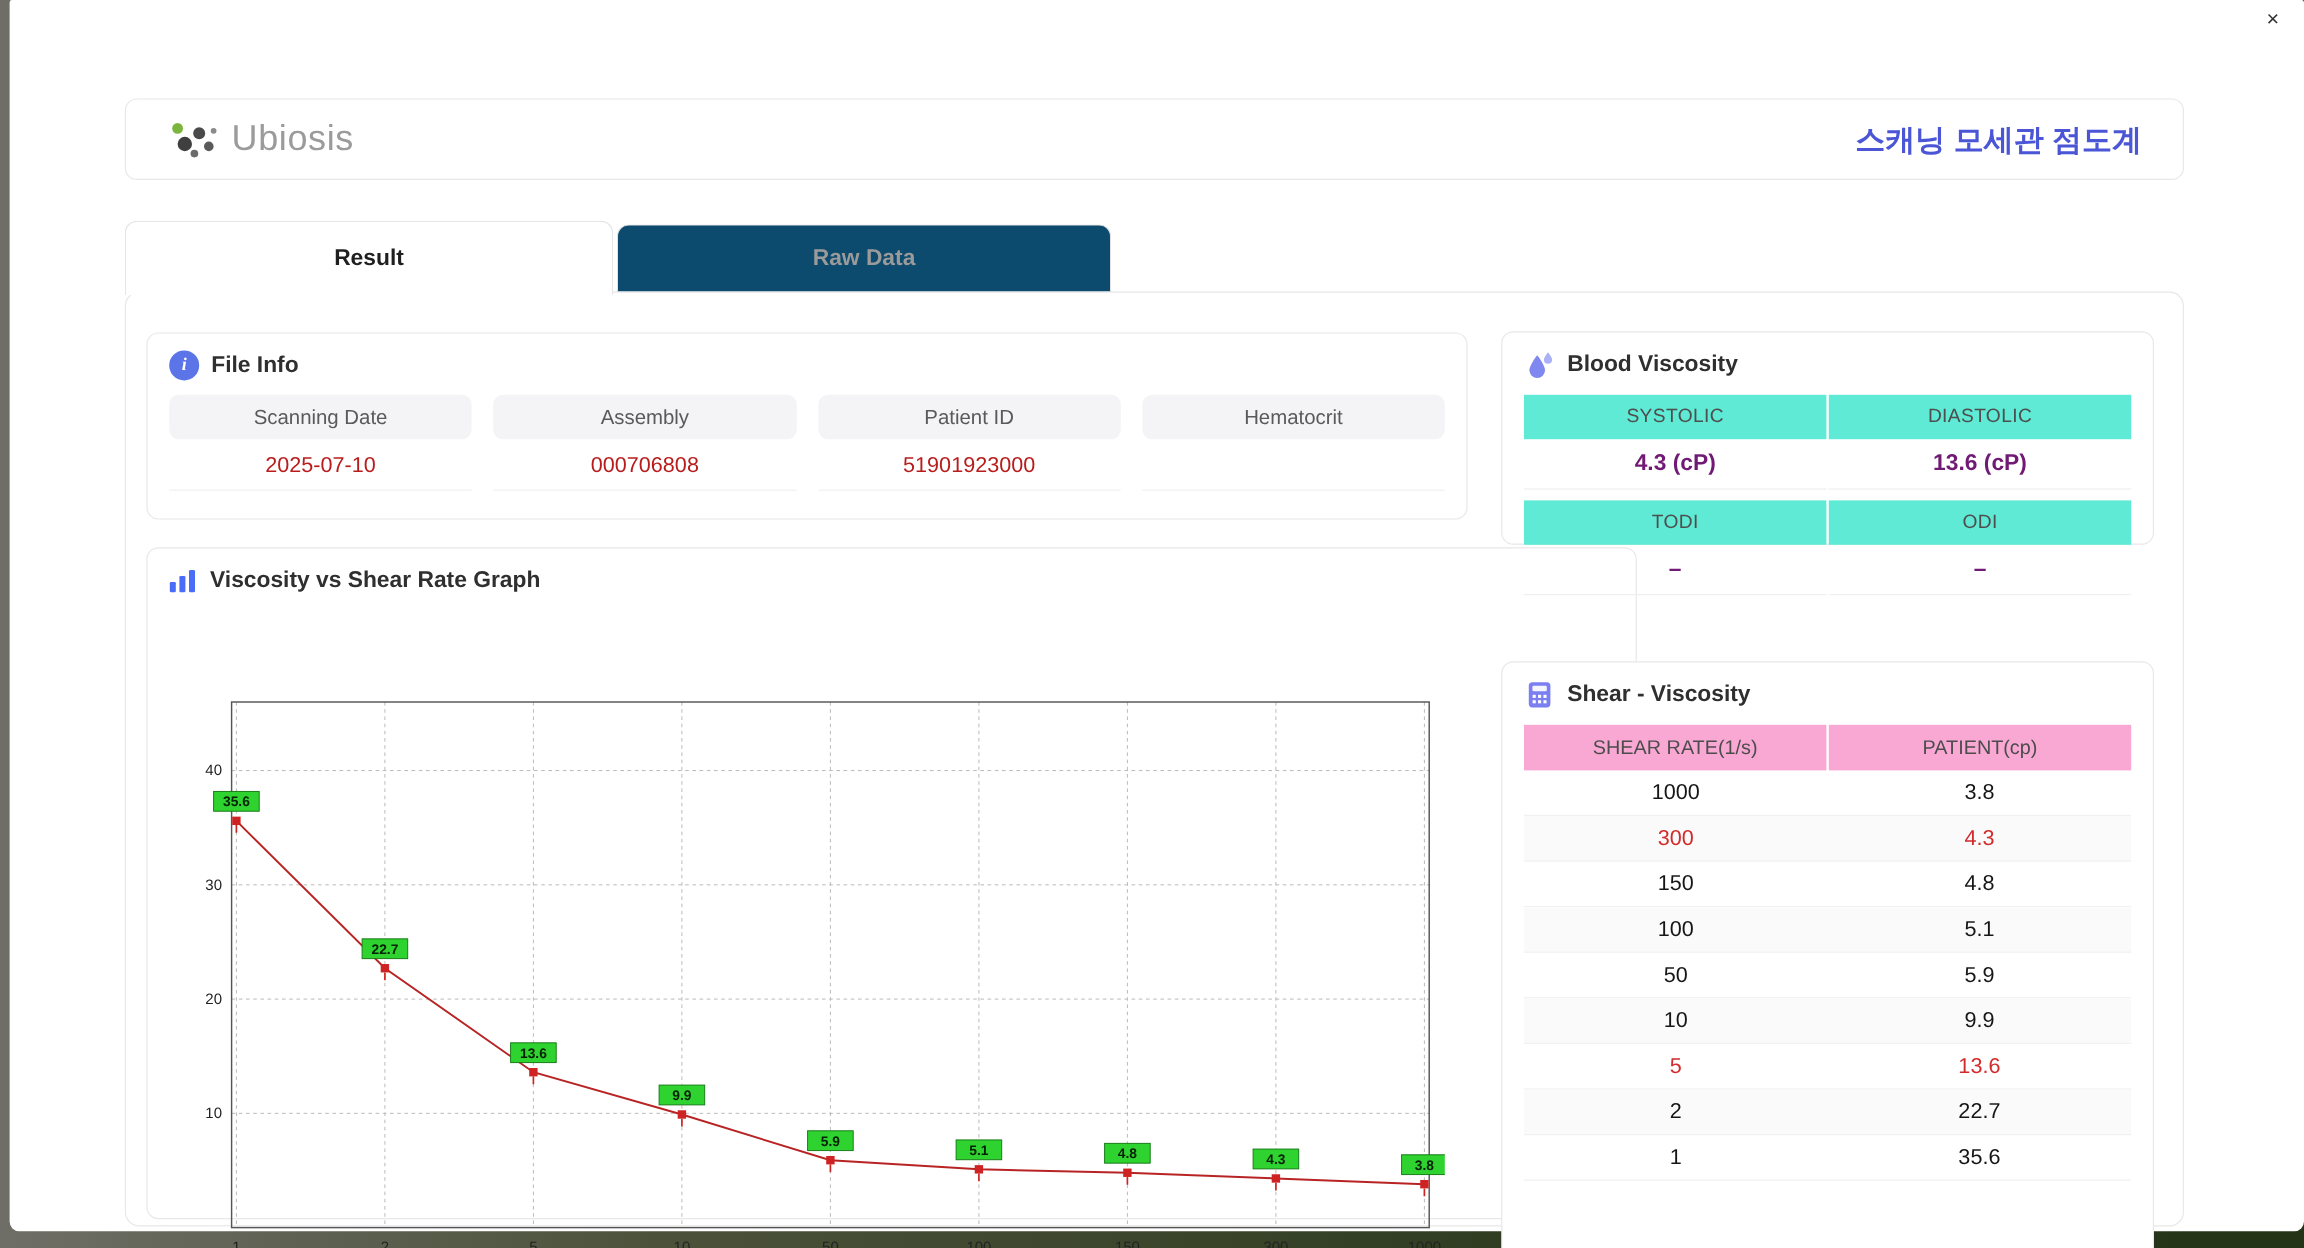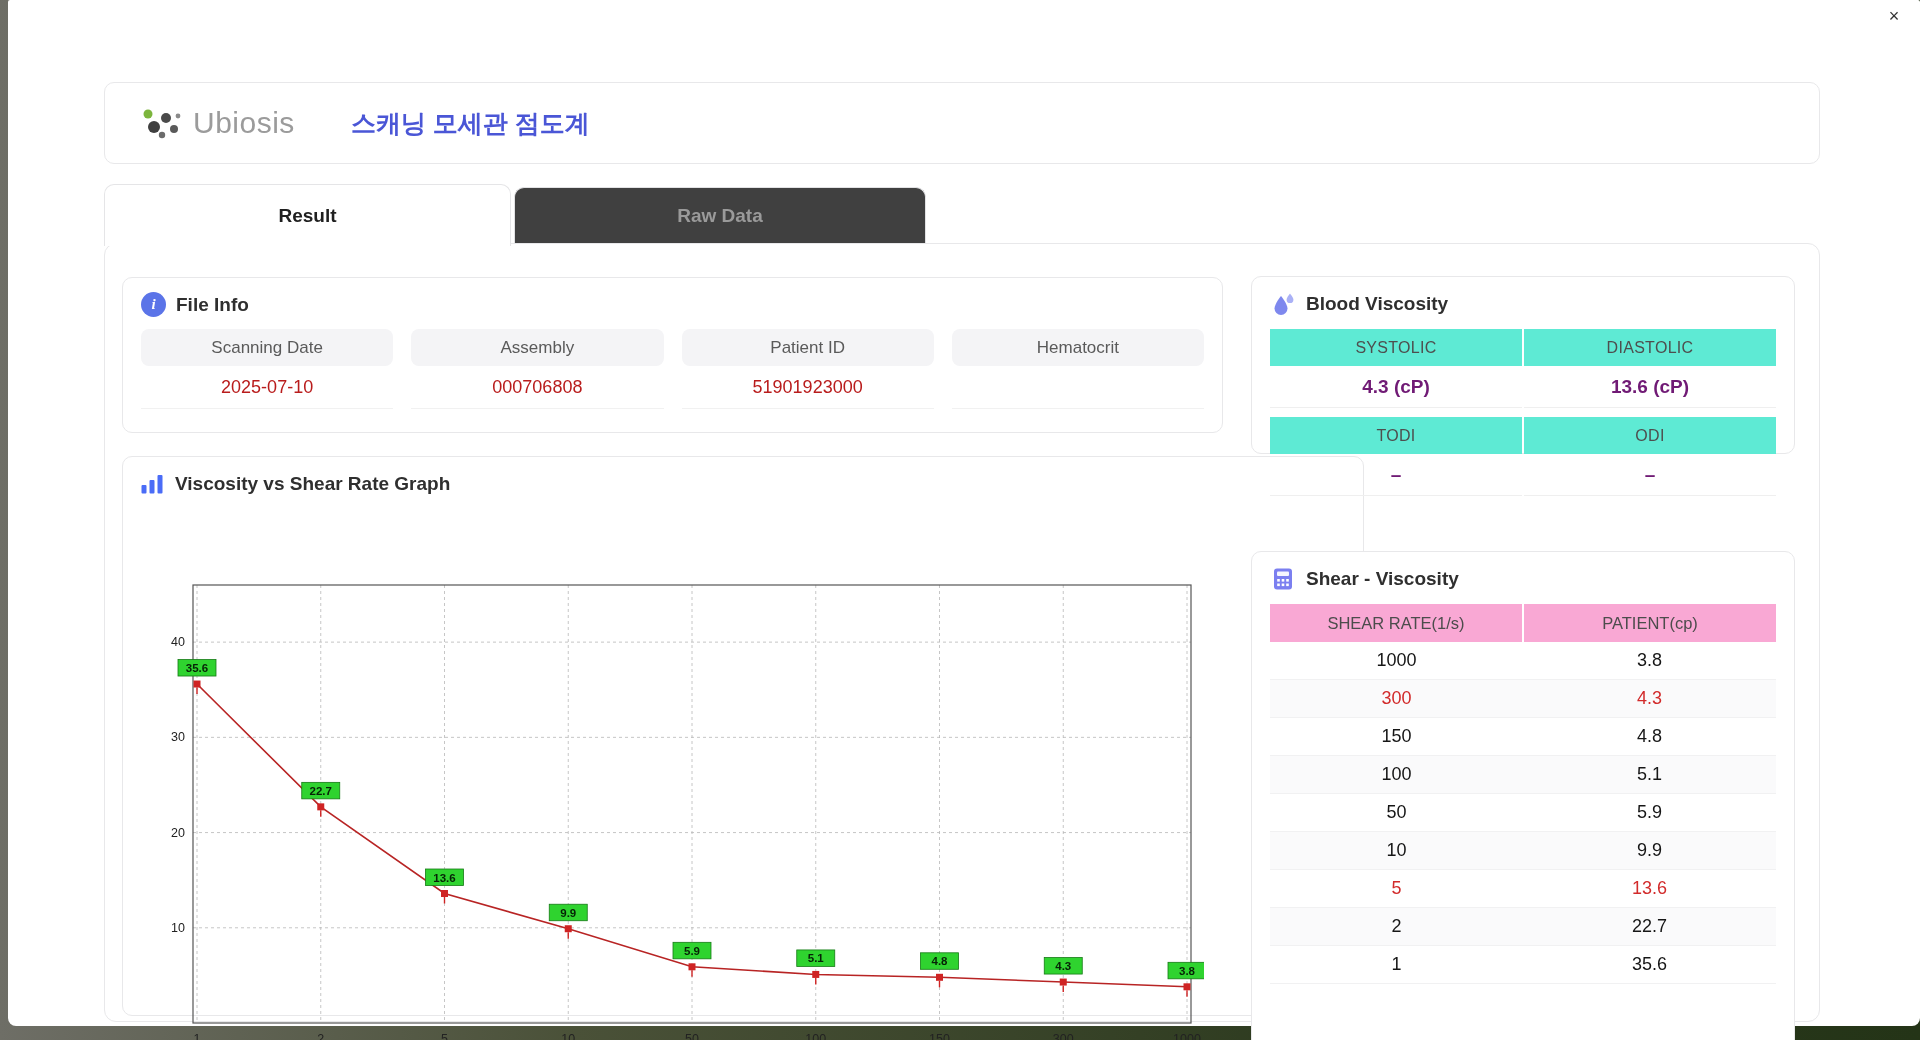"Ubiosis" .header-card { height: 82px -> 68px; justify-content: none -> space-between }
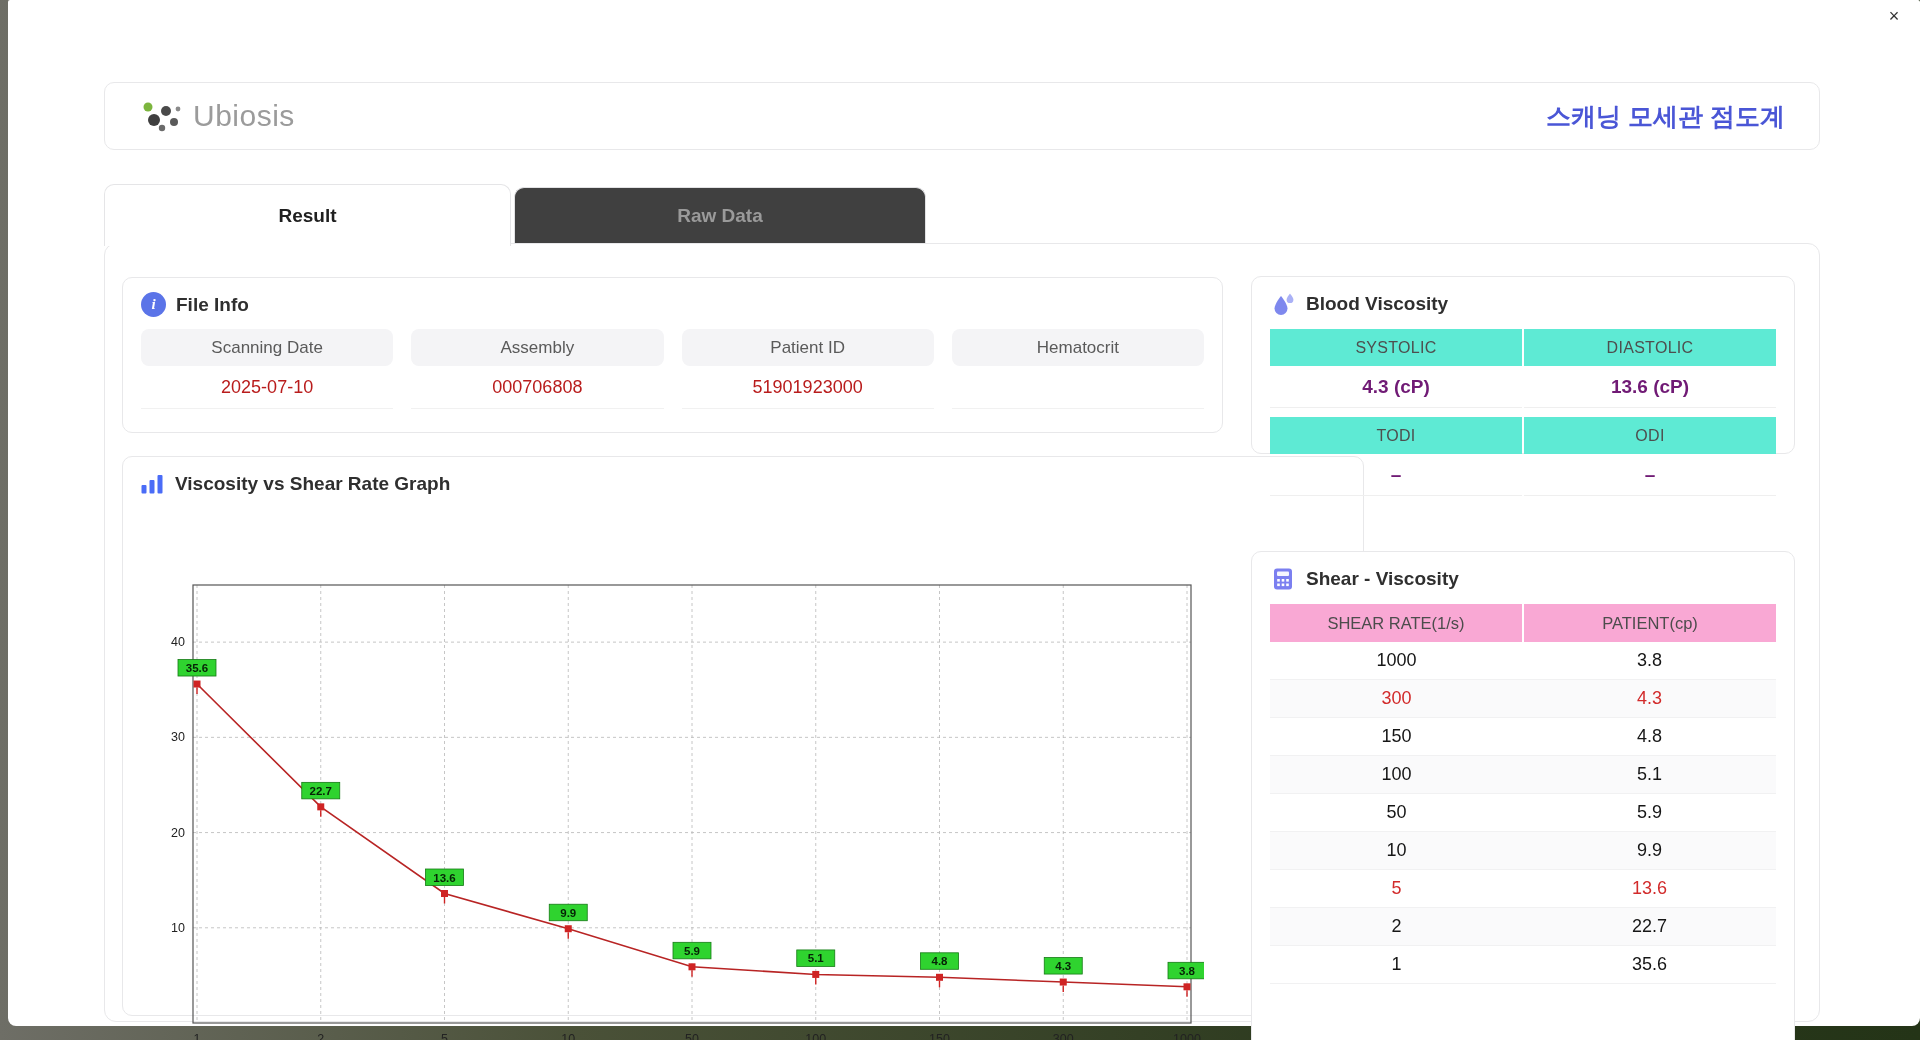"Raw Data" .tab-inactive { background: #404040 -> #0c4a6e }
